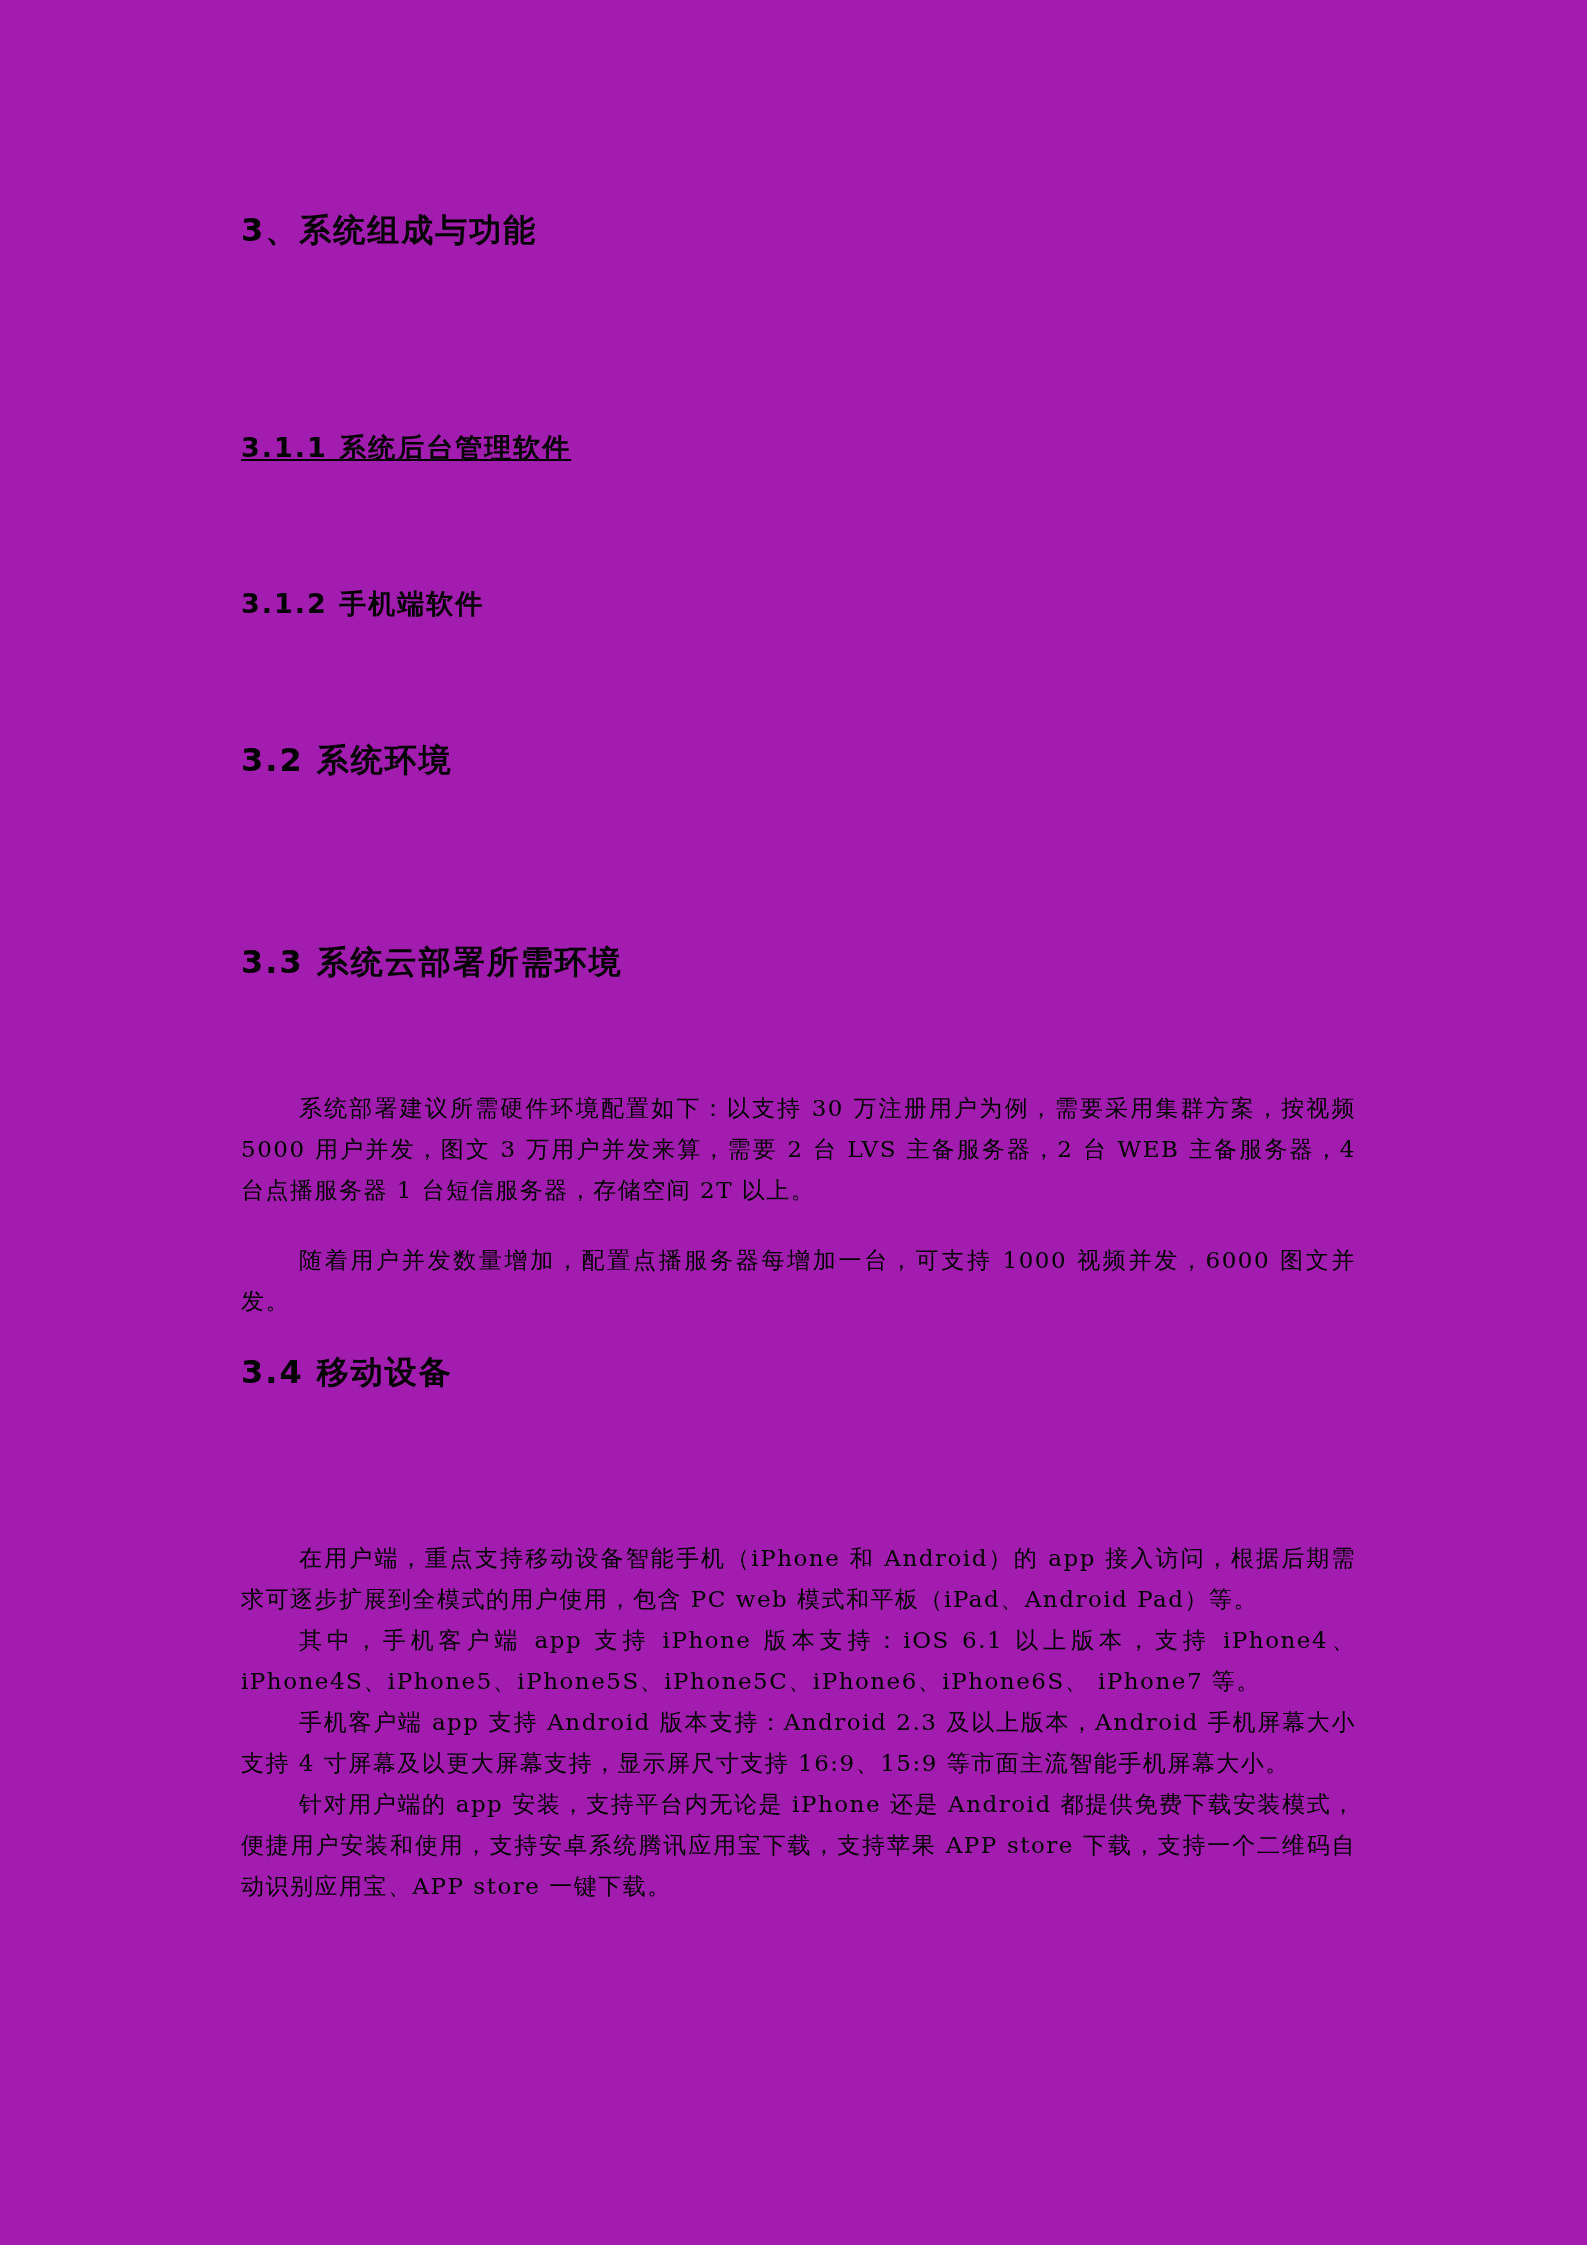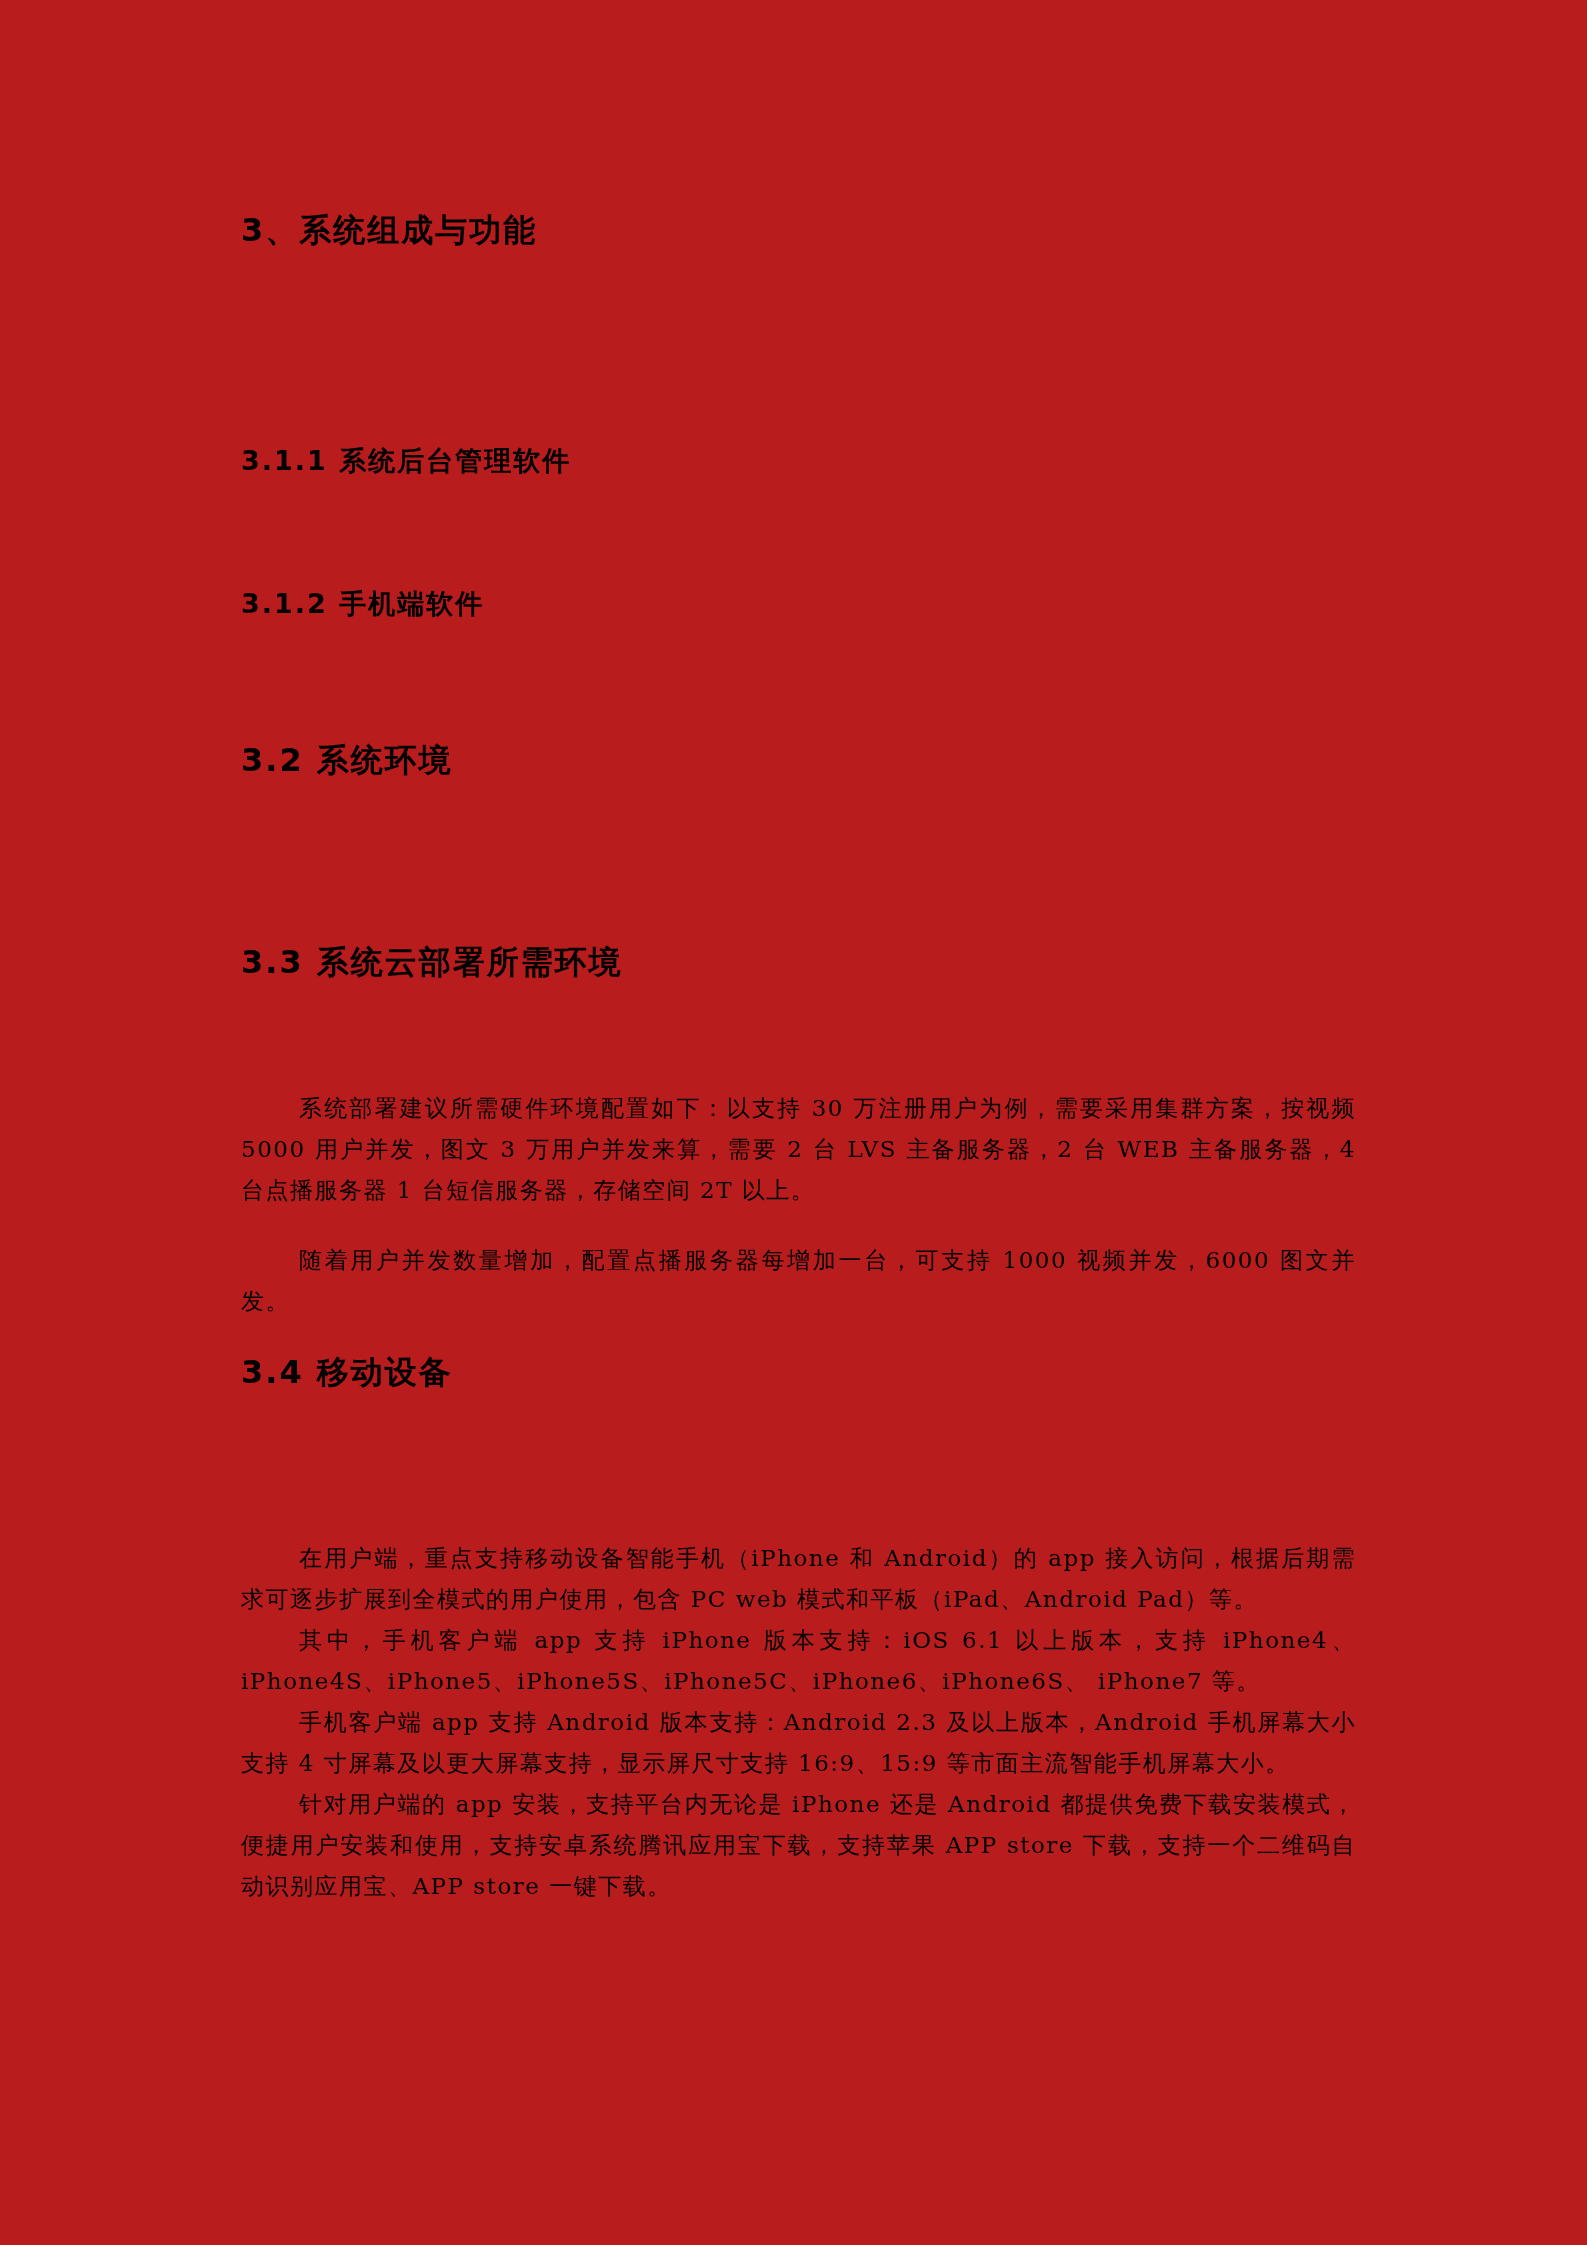"3、系统组成与功能" .page { background: #b91c1c -> #a21caf }
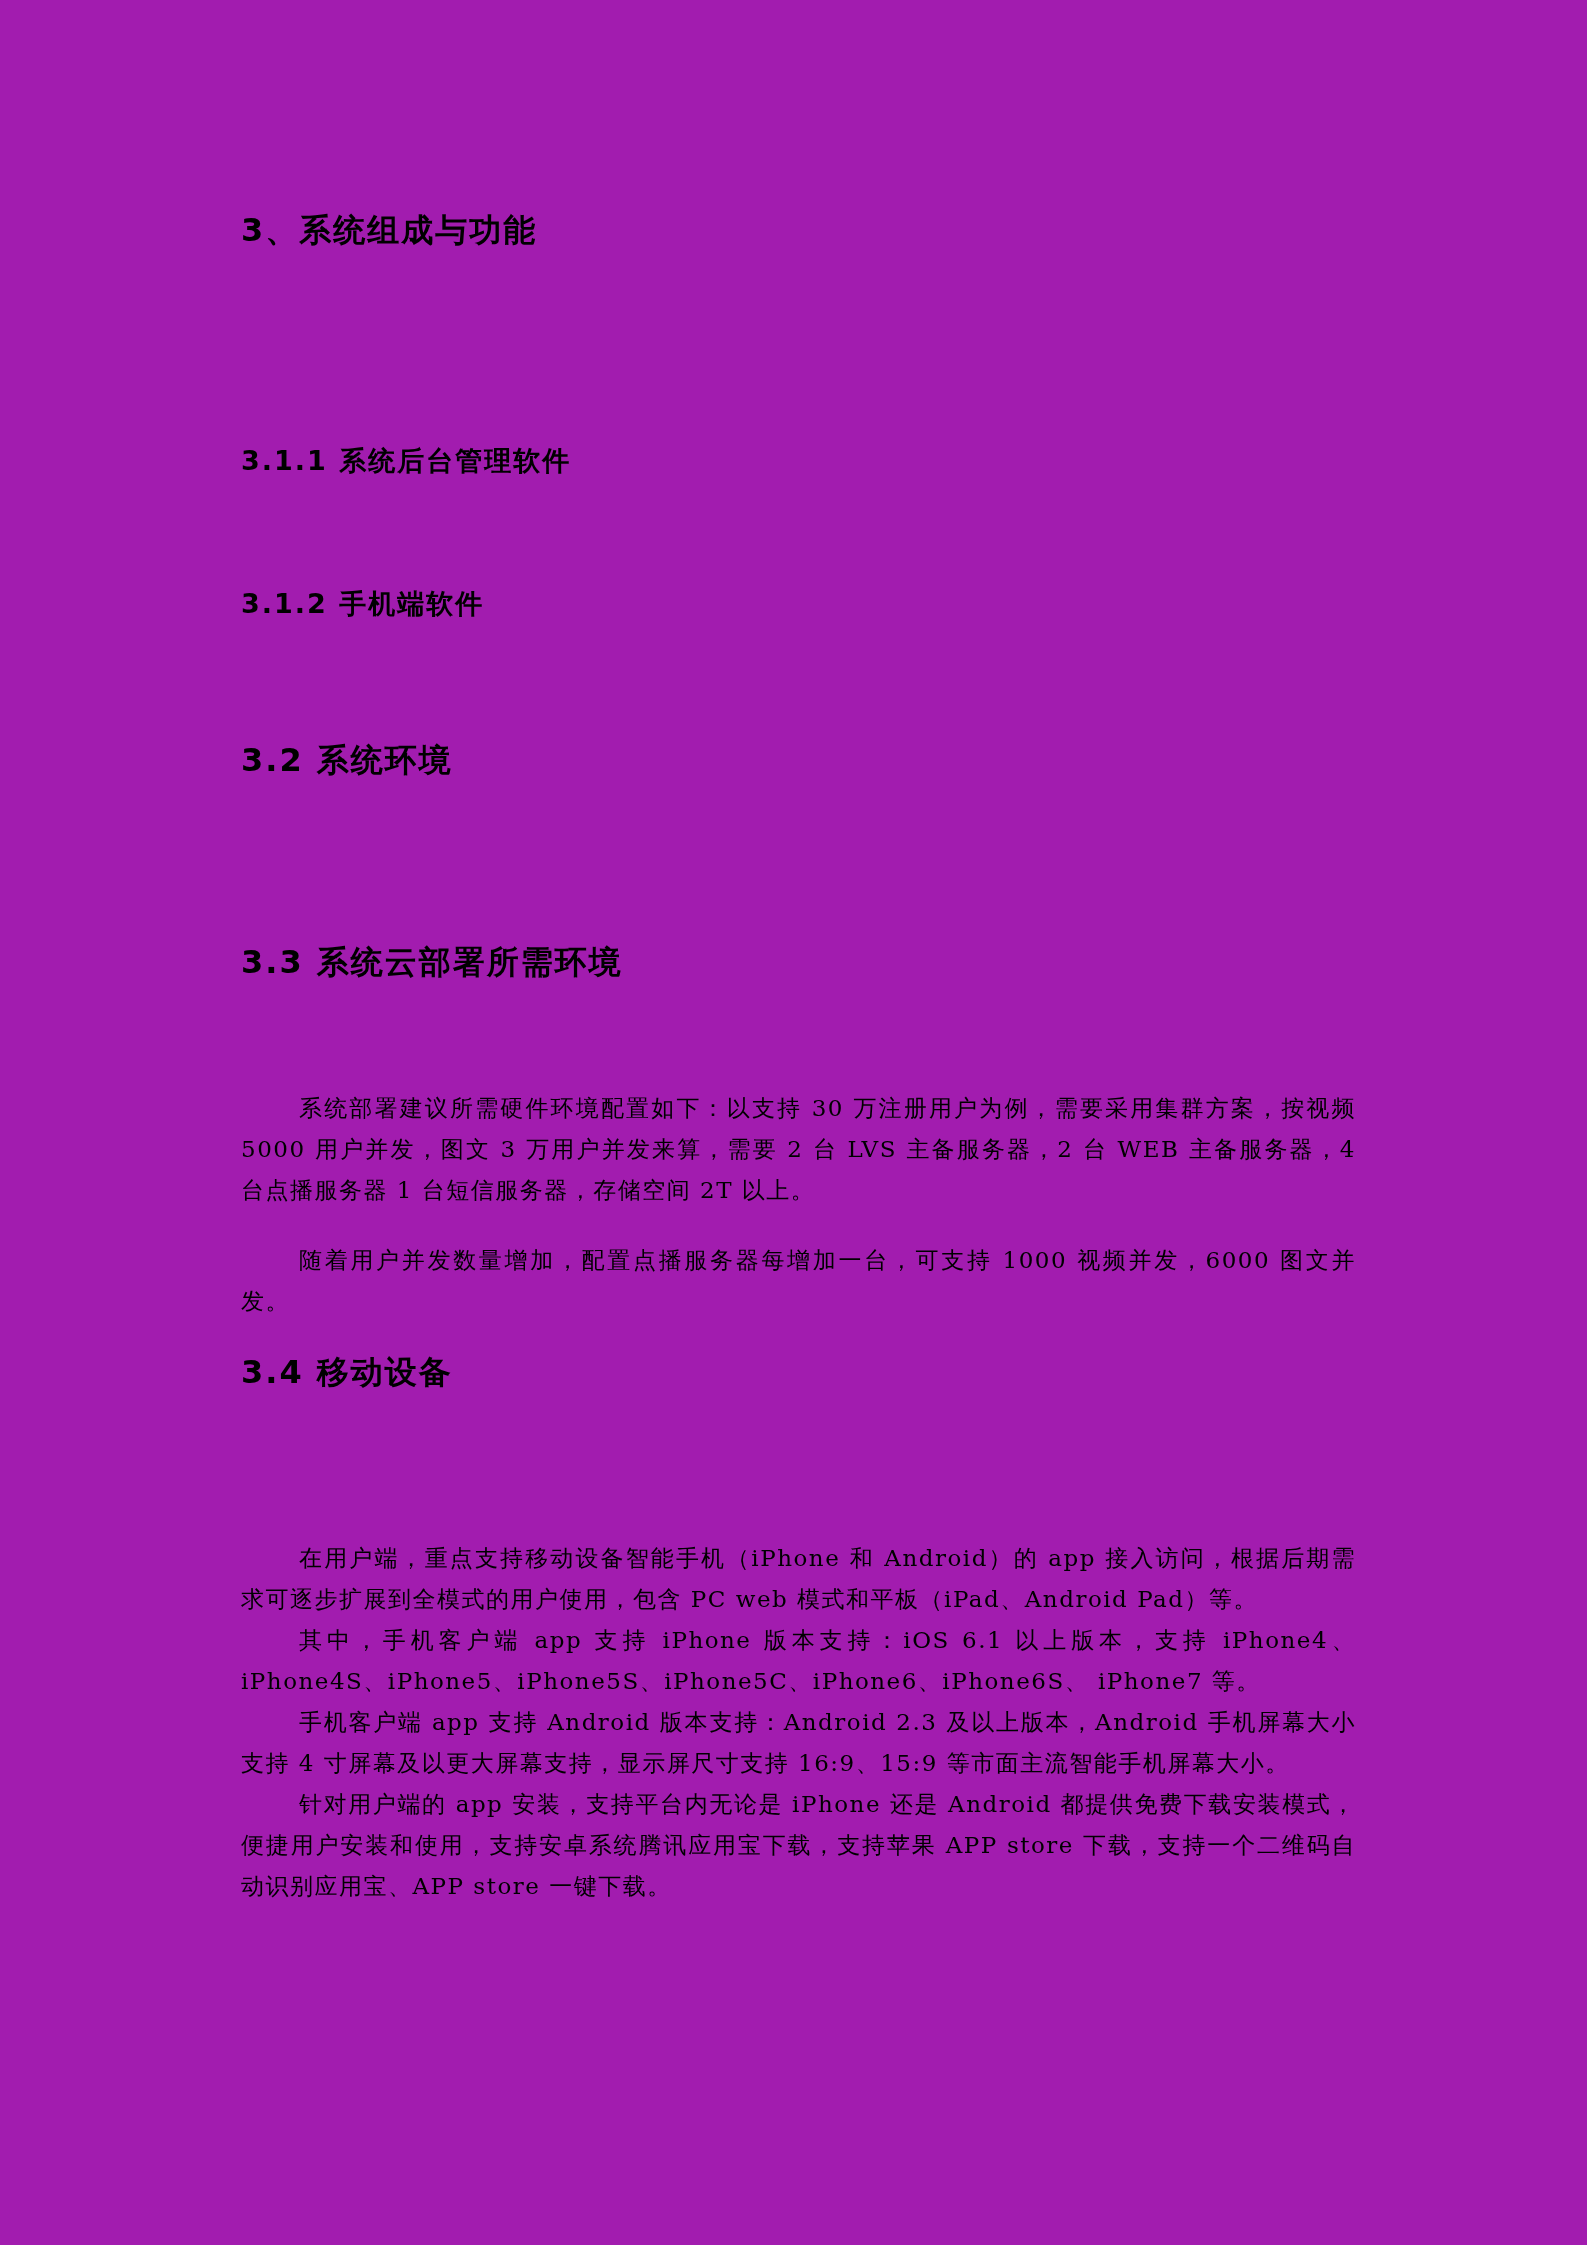"3.1.1 系统后台管理软件" div.block { text-decoration: none -> underline; top: 444px -> 431px }
